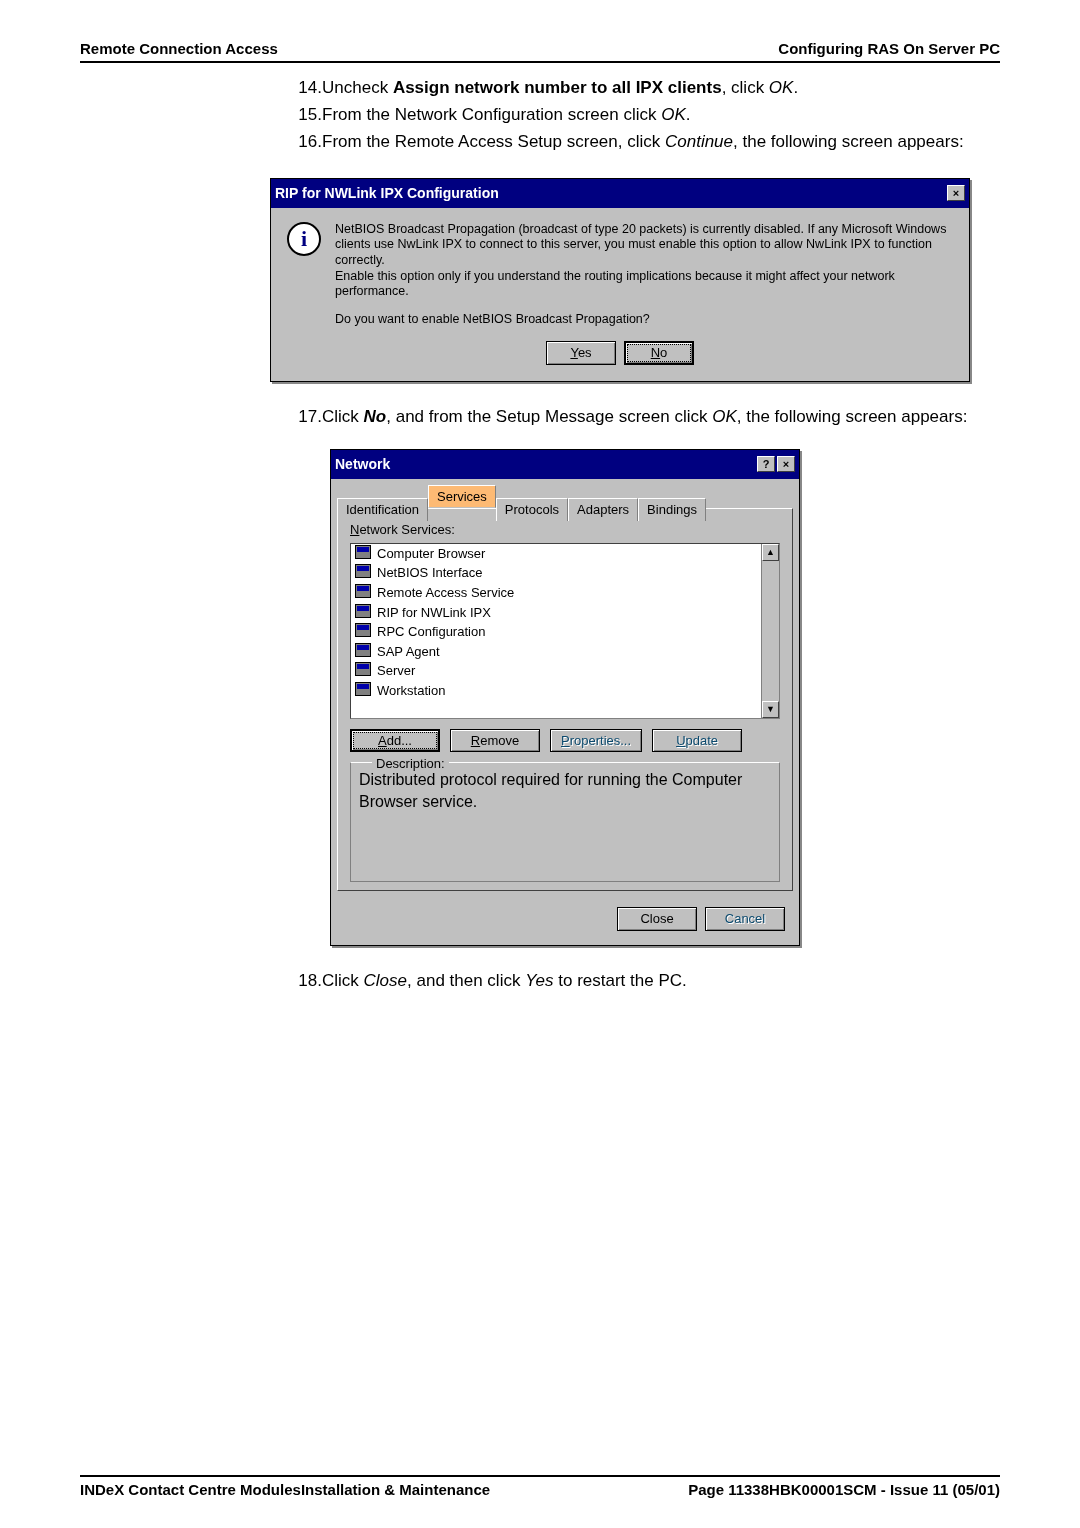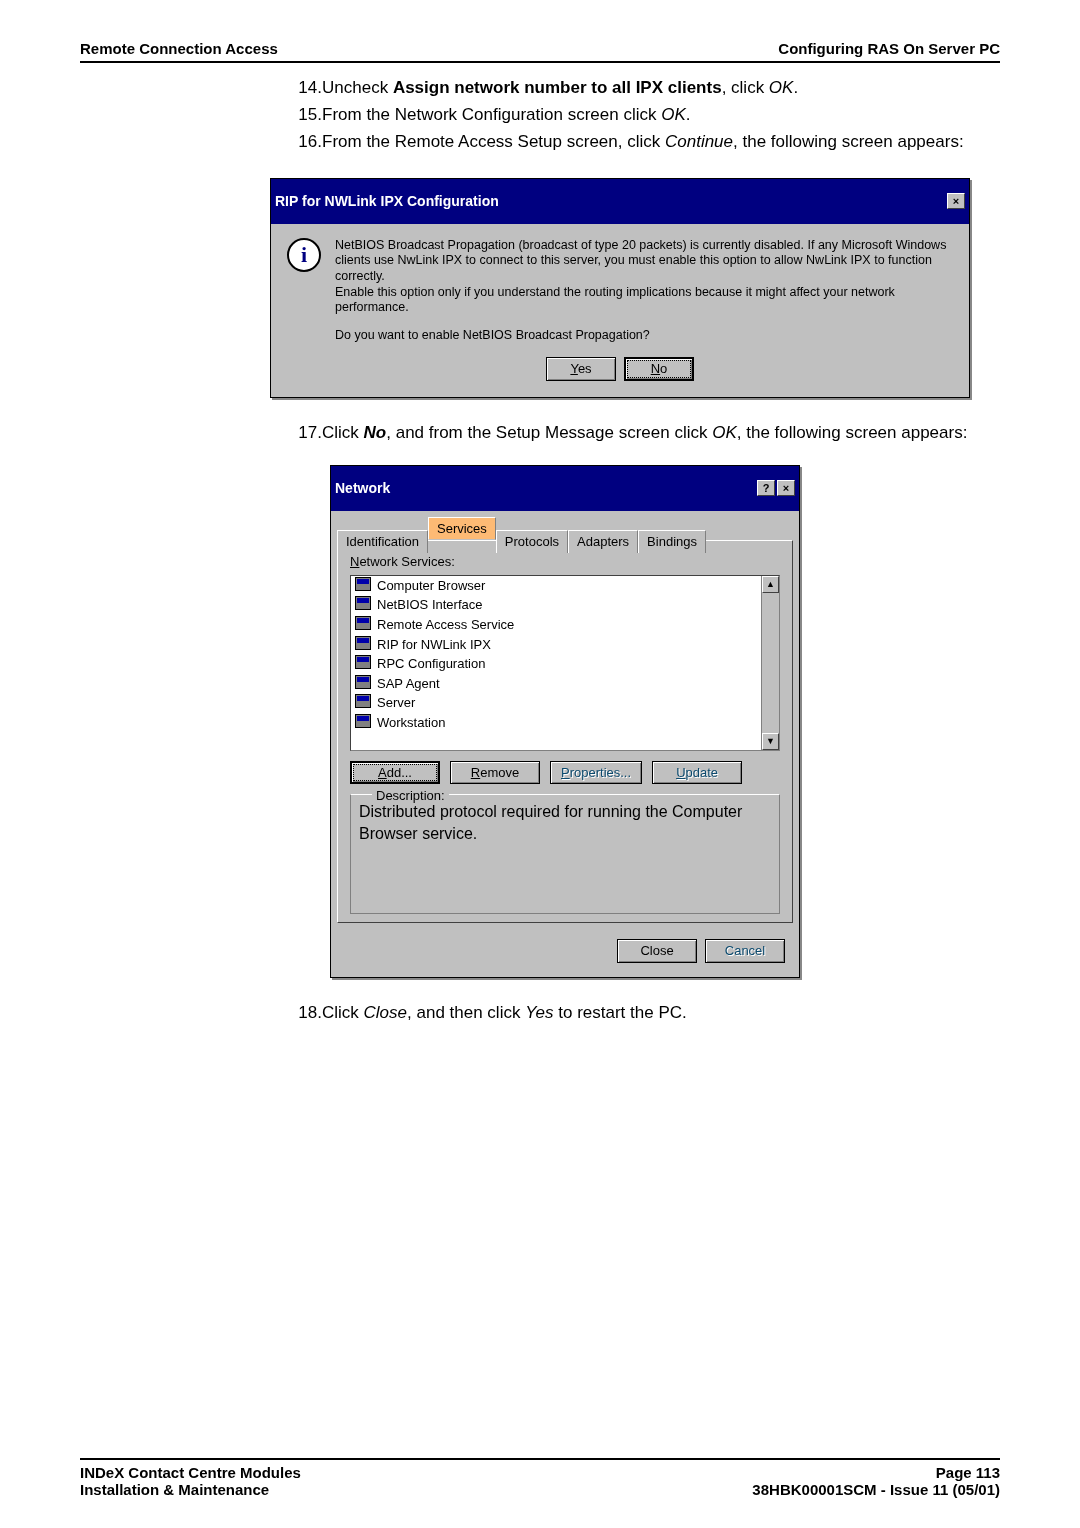"RIP for NWLink IPX Configuration" .titlebar { padding: 13px 4px -> 5px 4px }
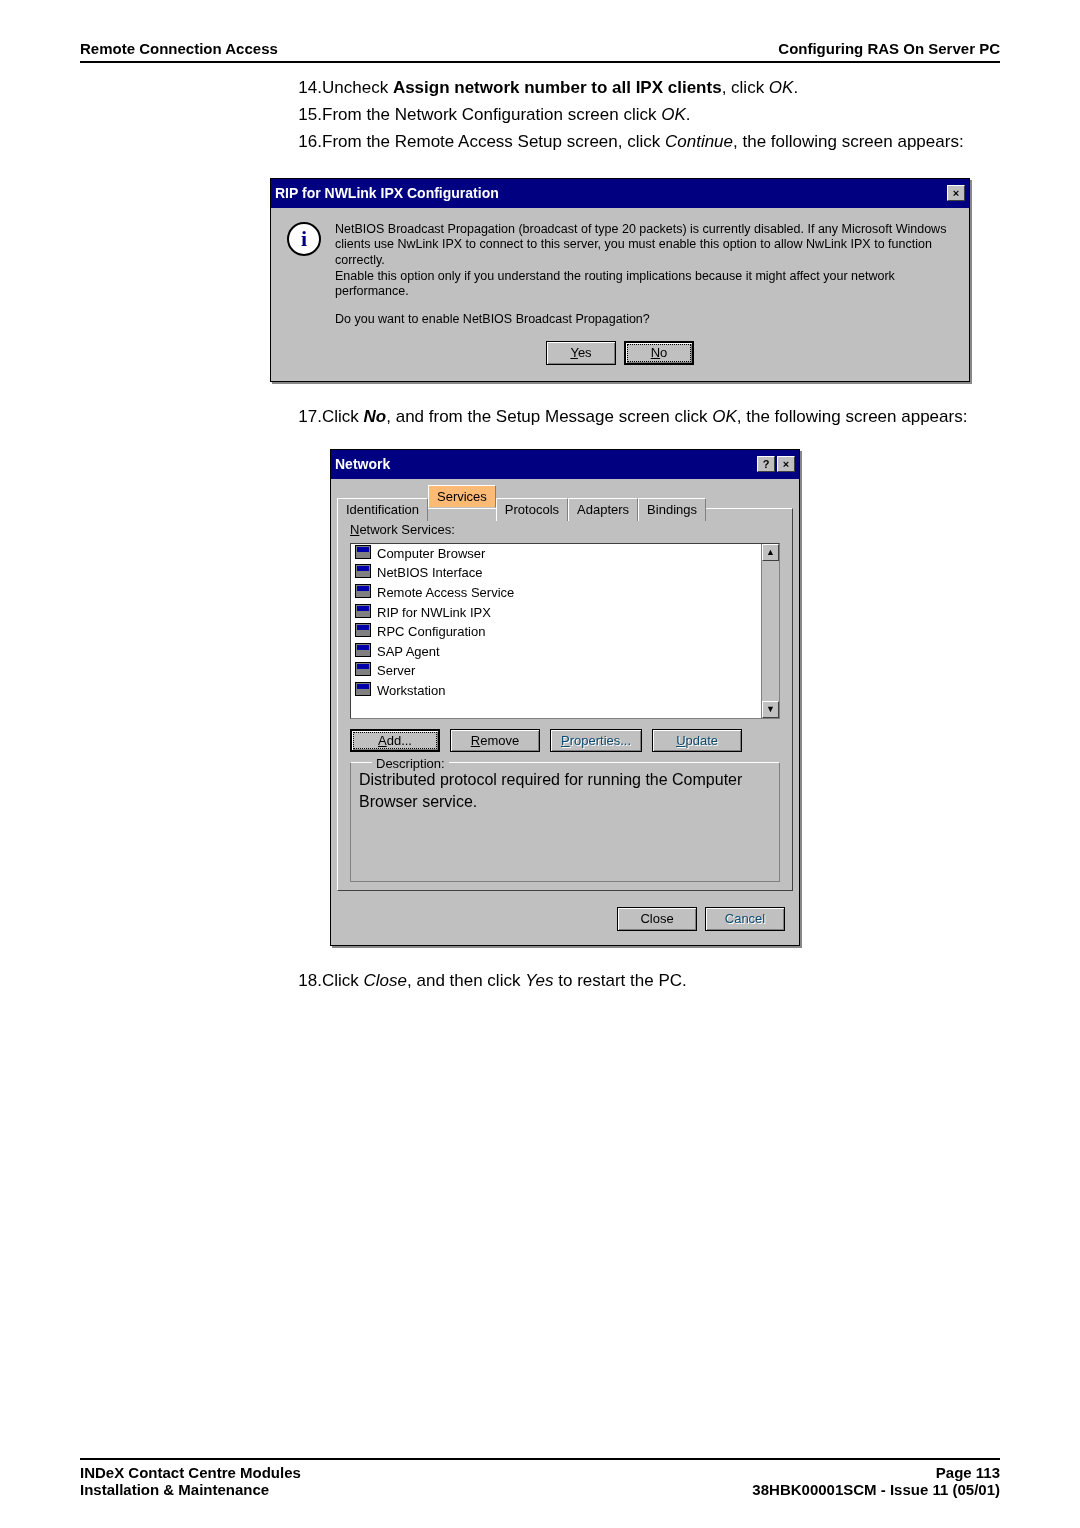"INDeX Contact Centre Modules" .footer-row > div { flex-direction: column -> none }
